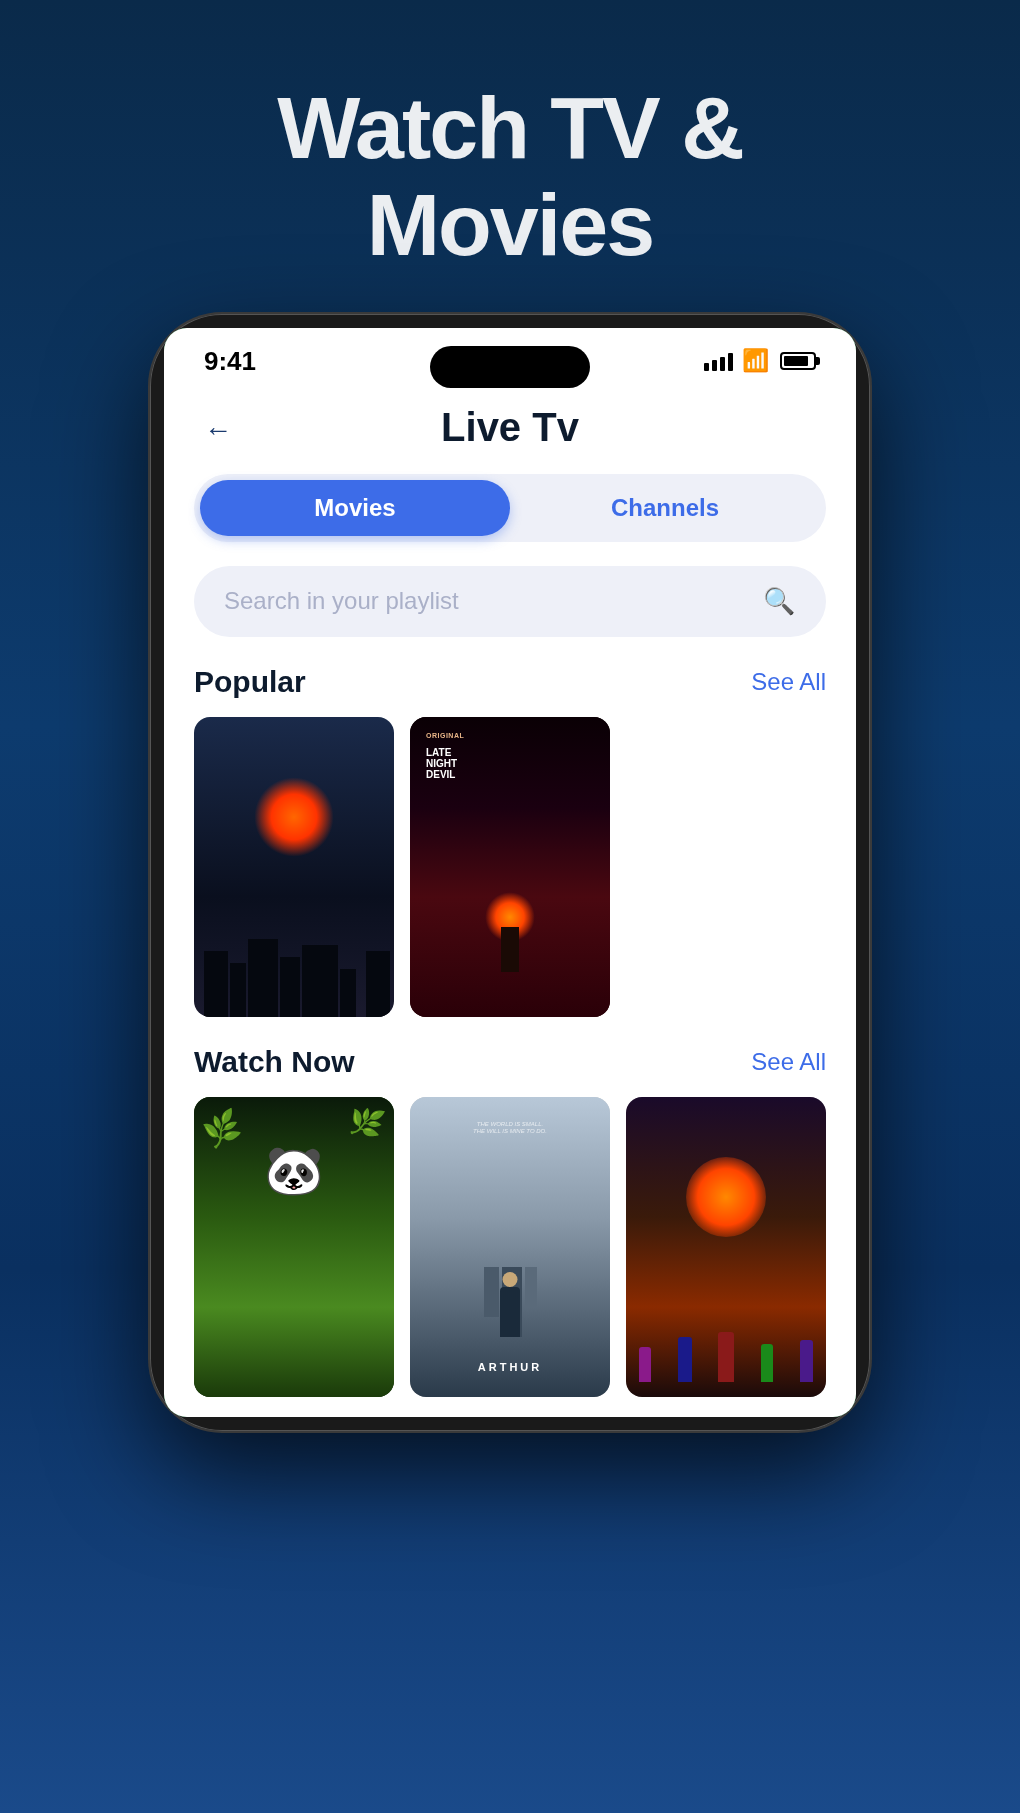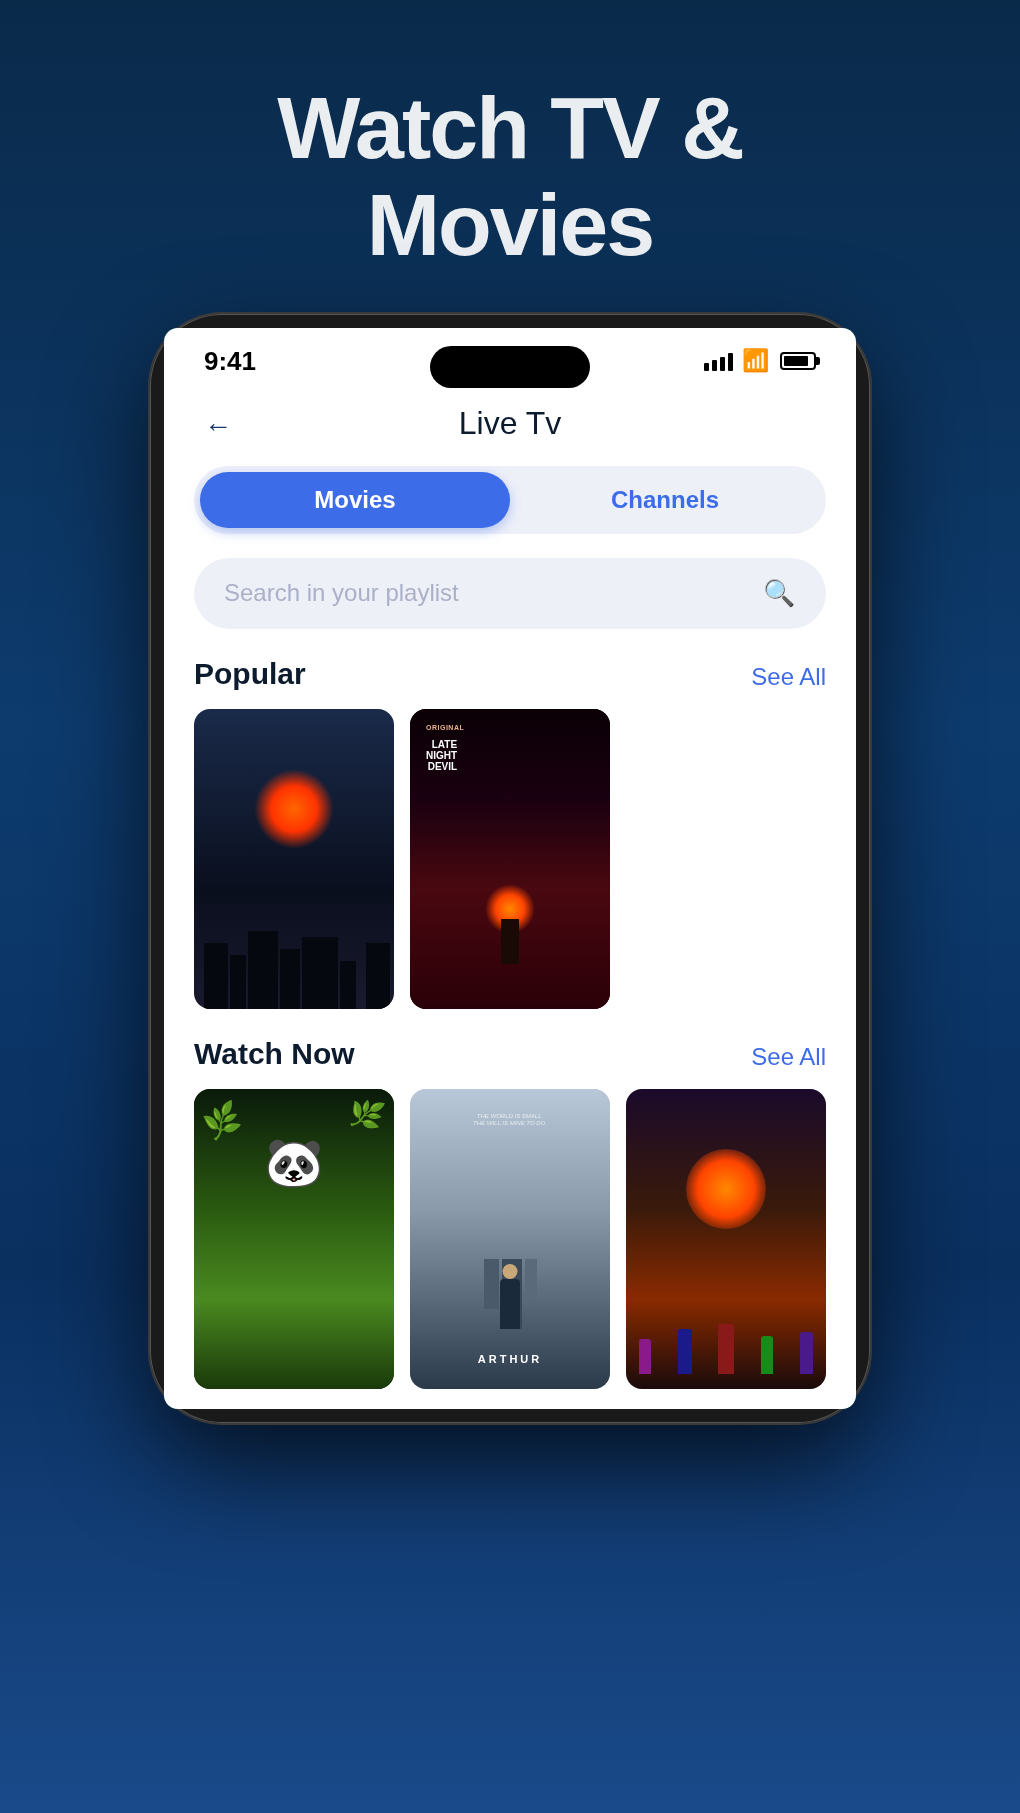"9:41" .phone-screen { border-radius: 14px -> 23px }
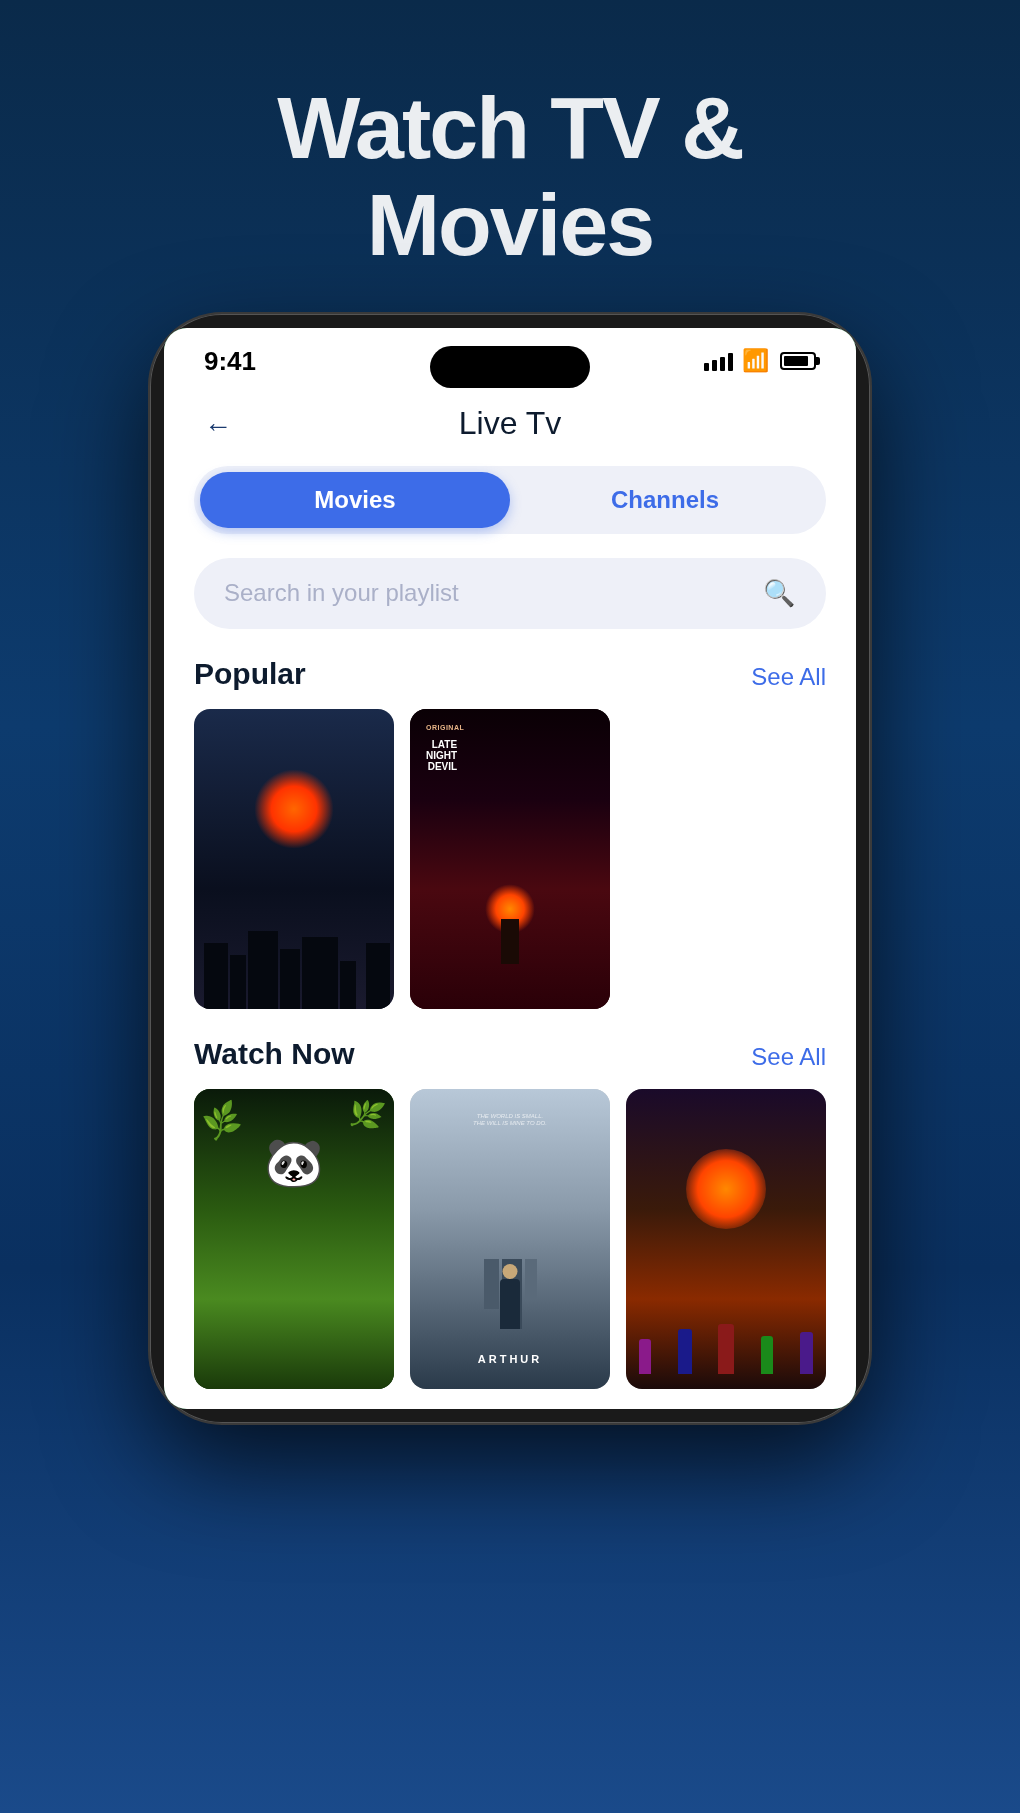"Live Tv" .app-title { font-size: 32px -> 40px; font-weight: 400 -> 700 }
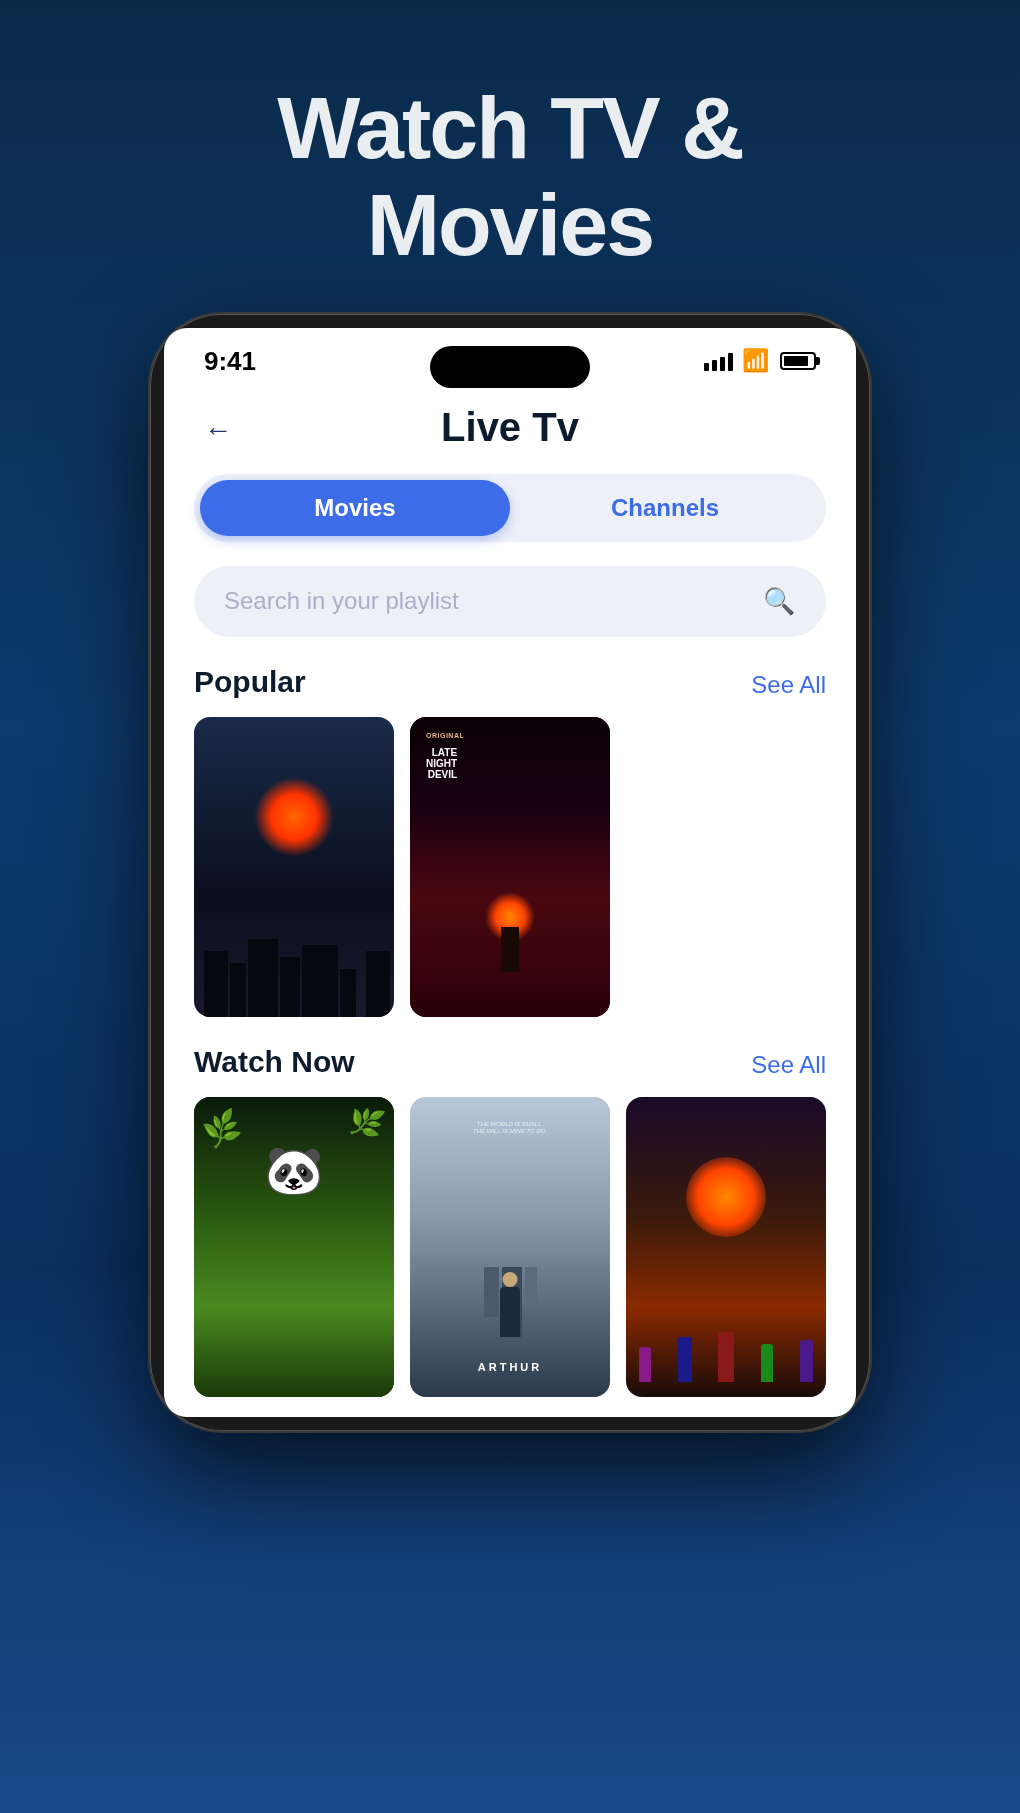"Popular" .section-header { align-items: flex-end -> center }
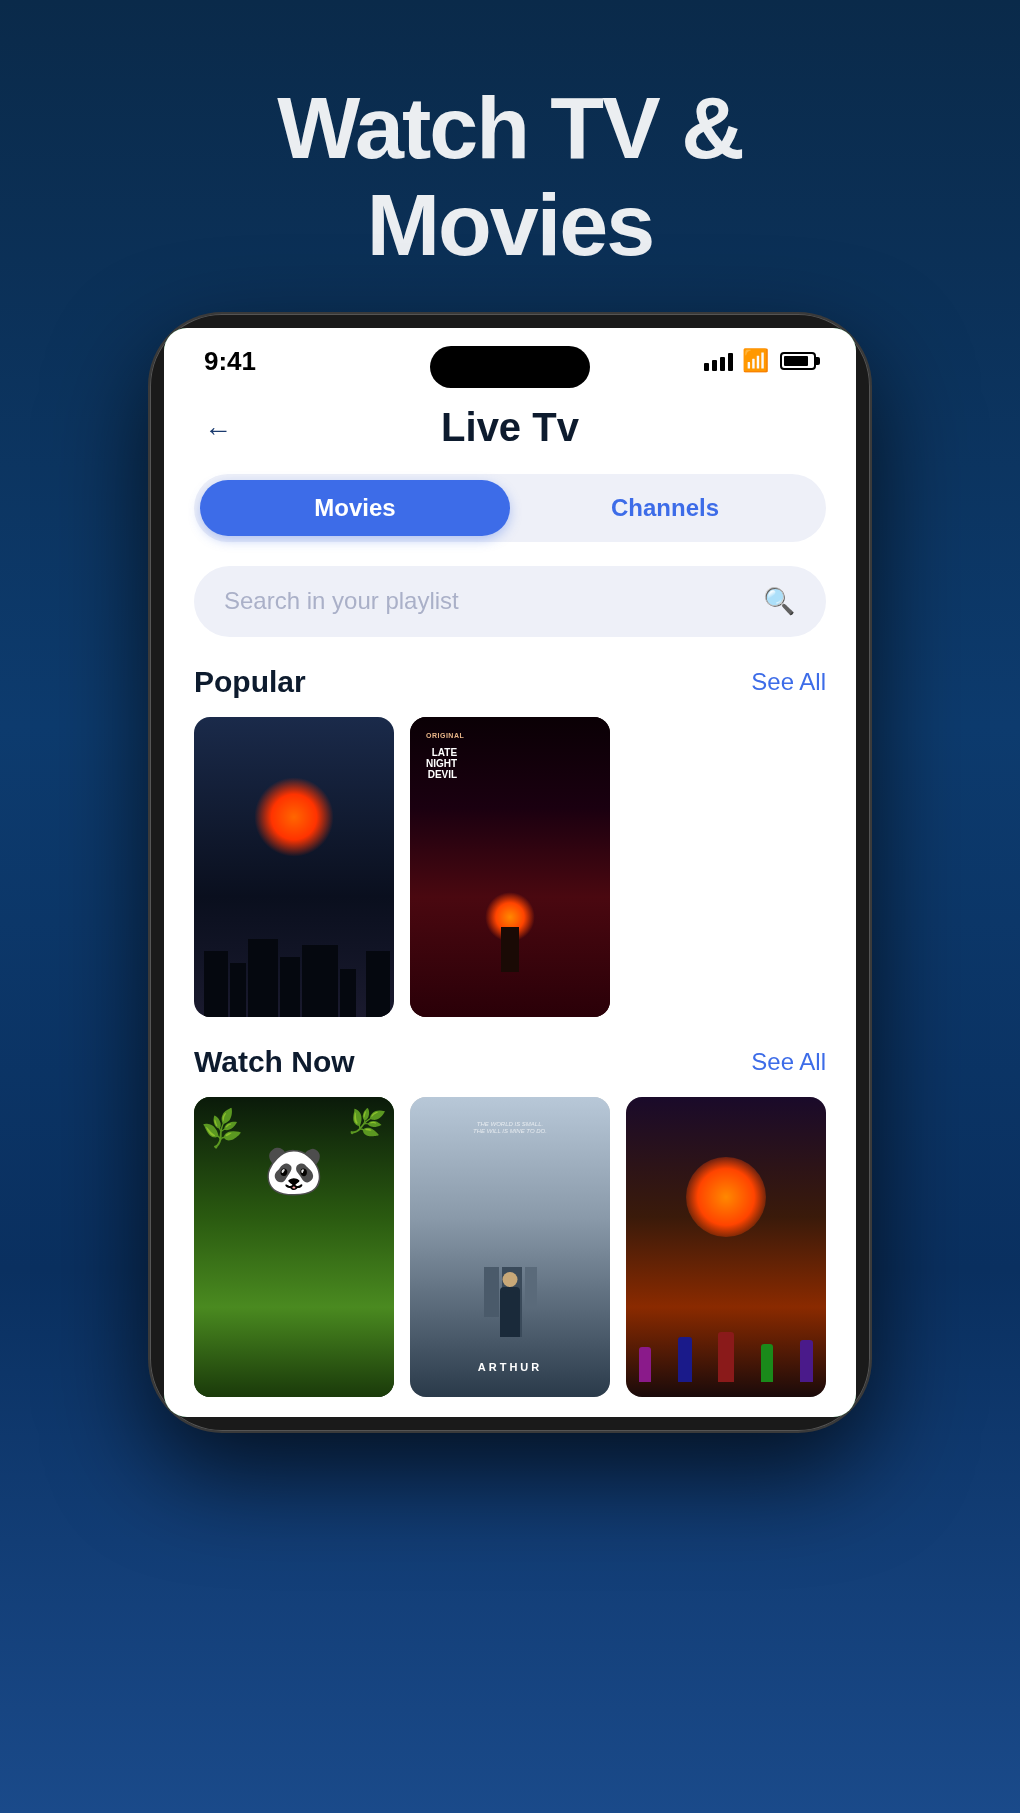"LATE" div { text-align: right -> none }
